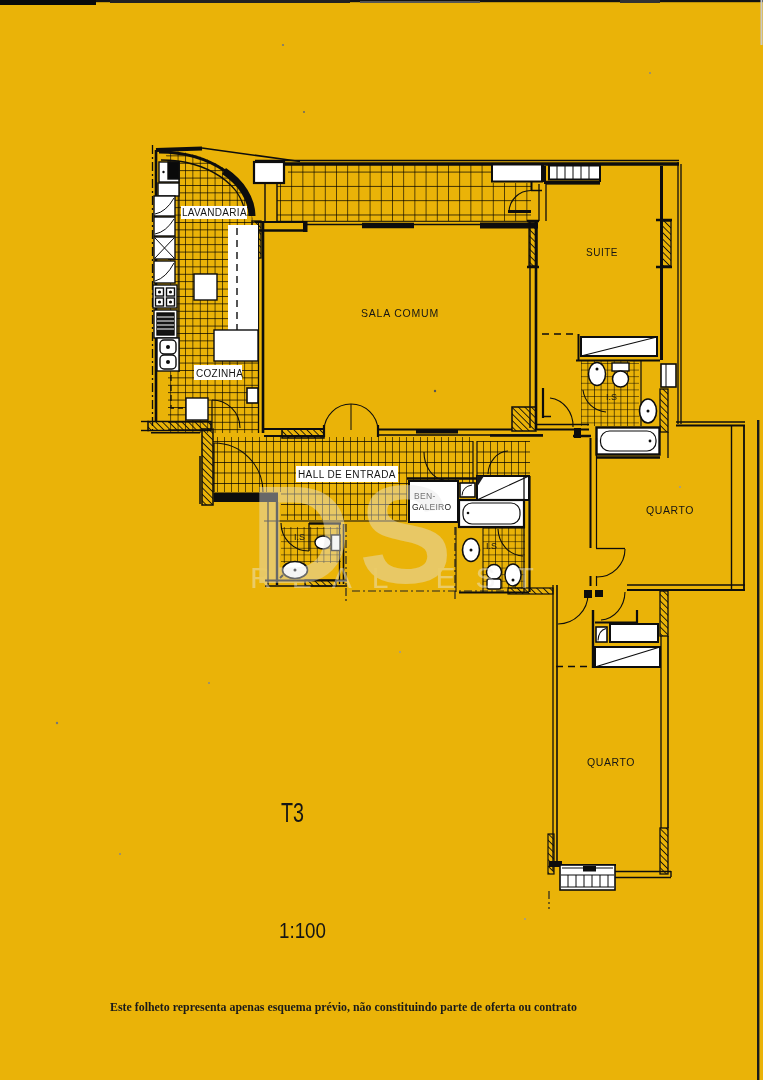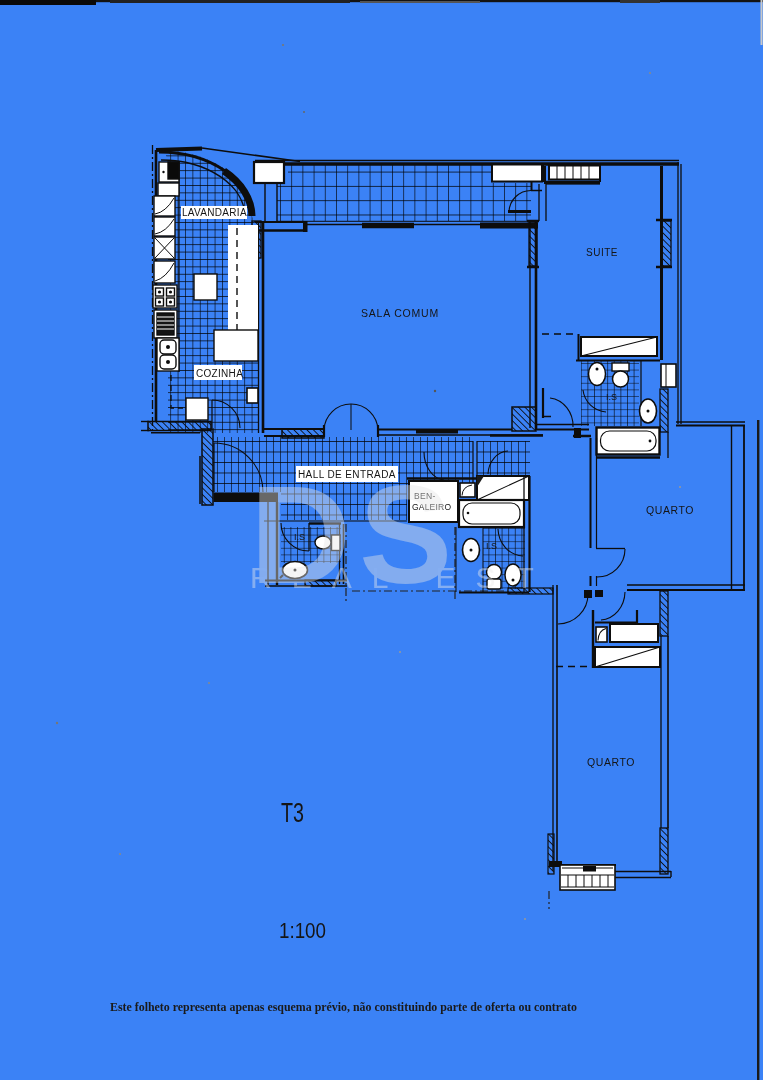"LAVANDARIA" #page { background: #3b82f6 -> #eab308 }
